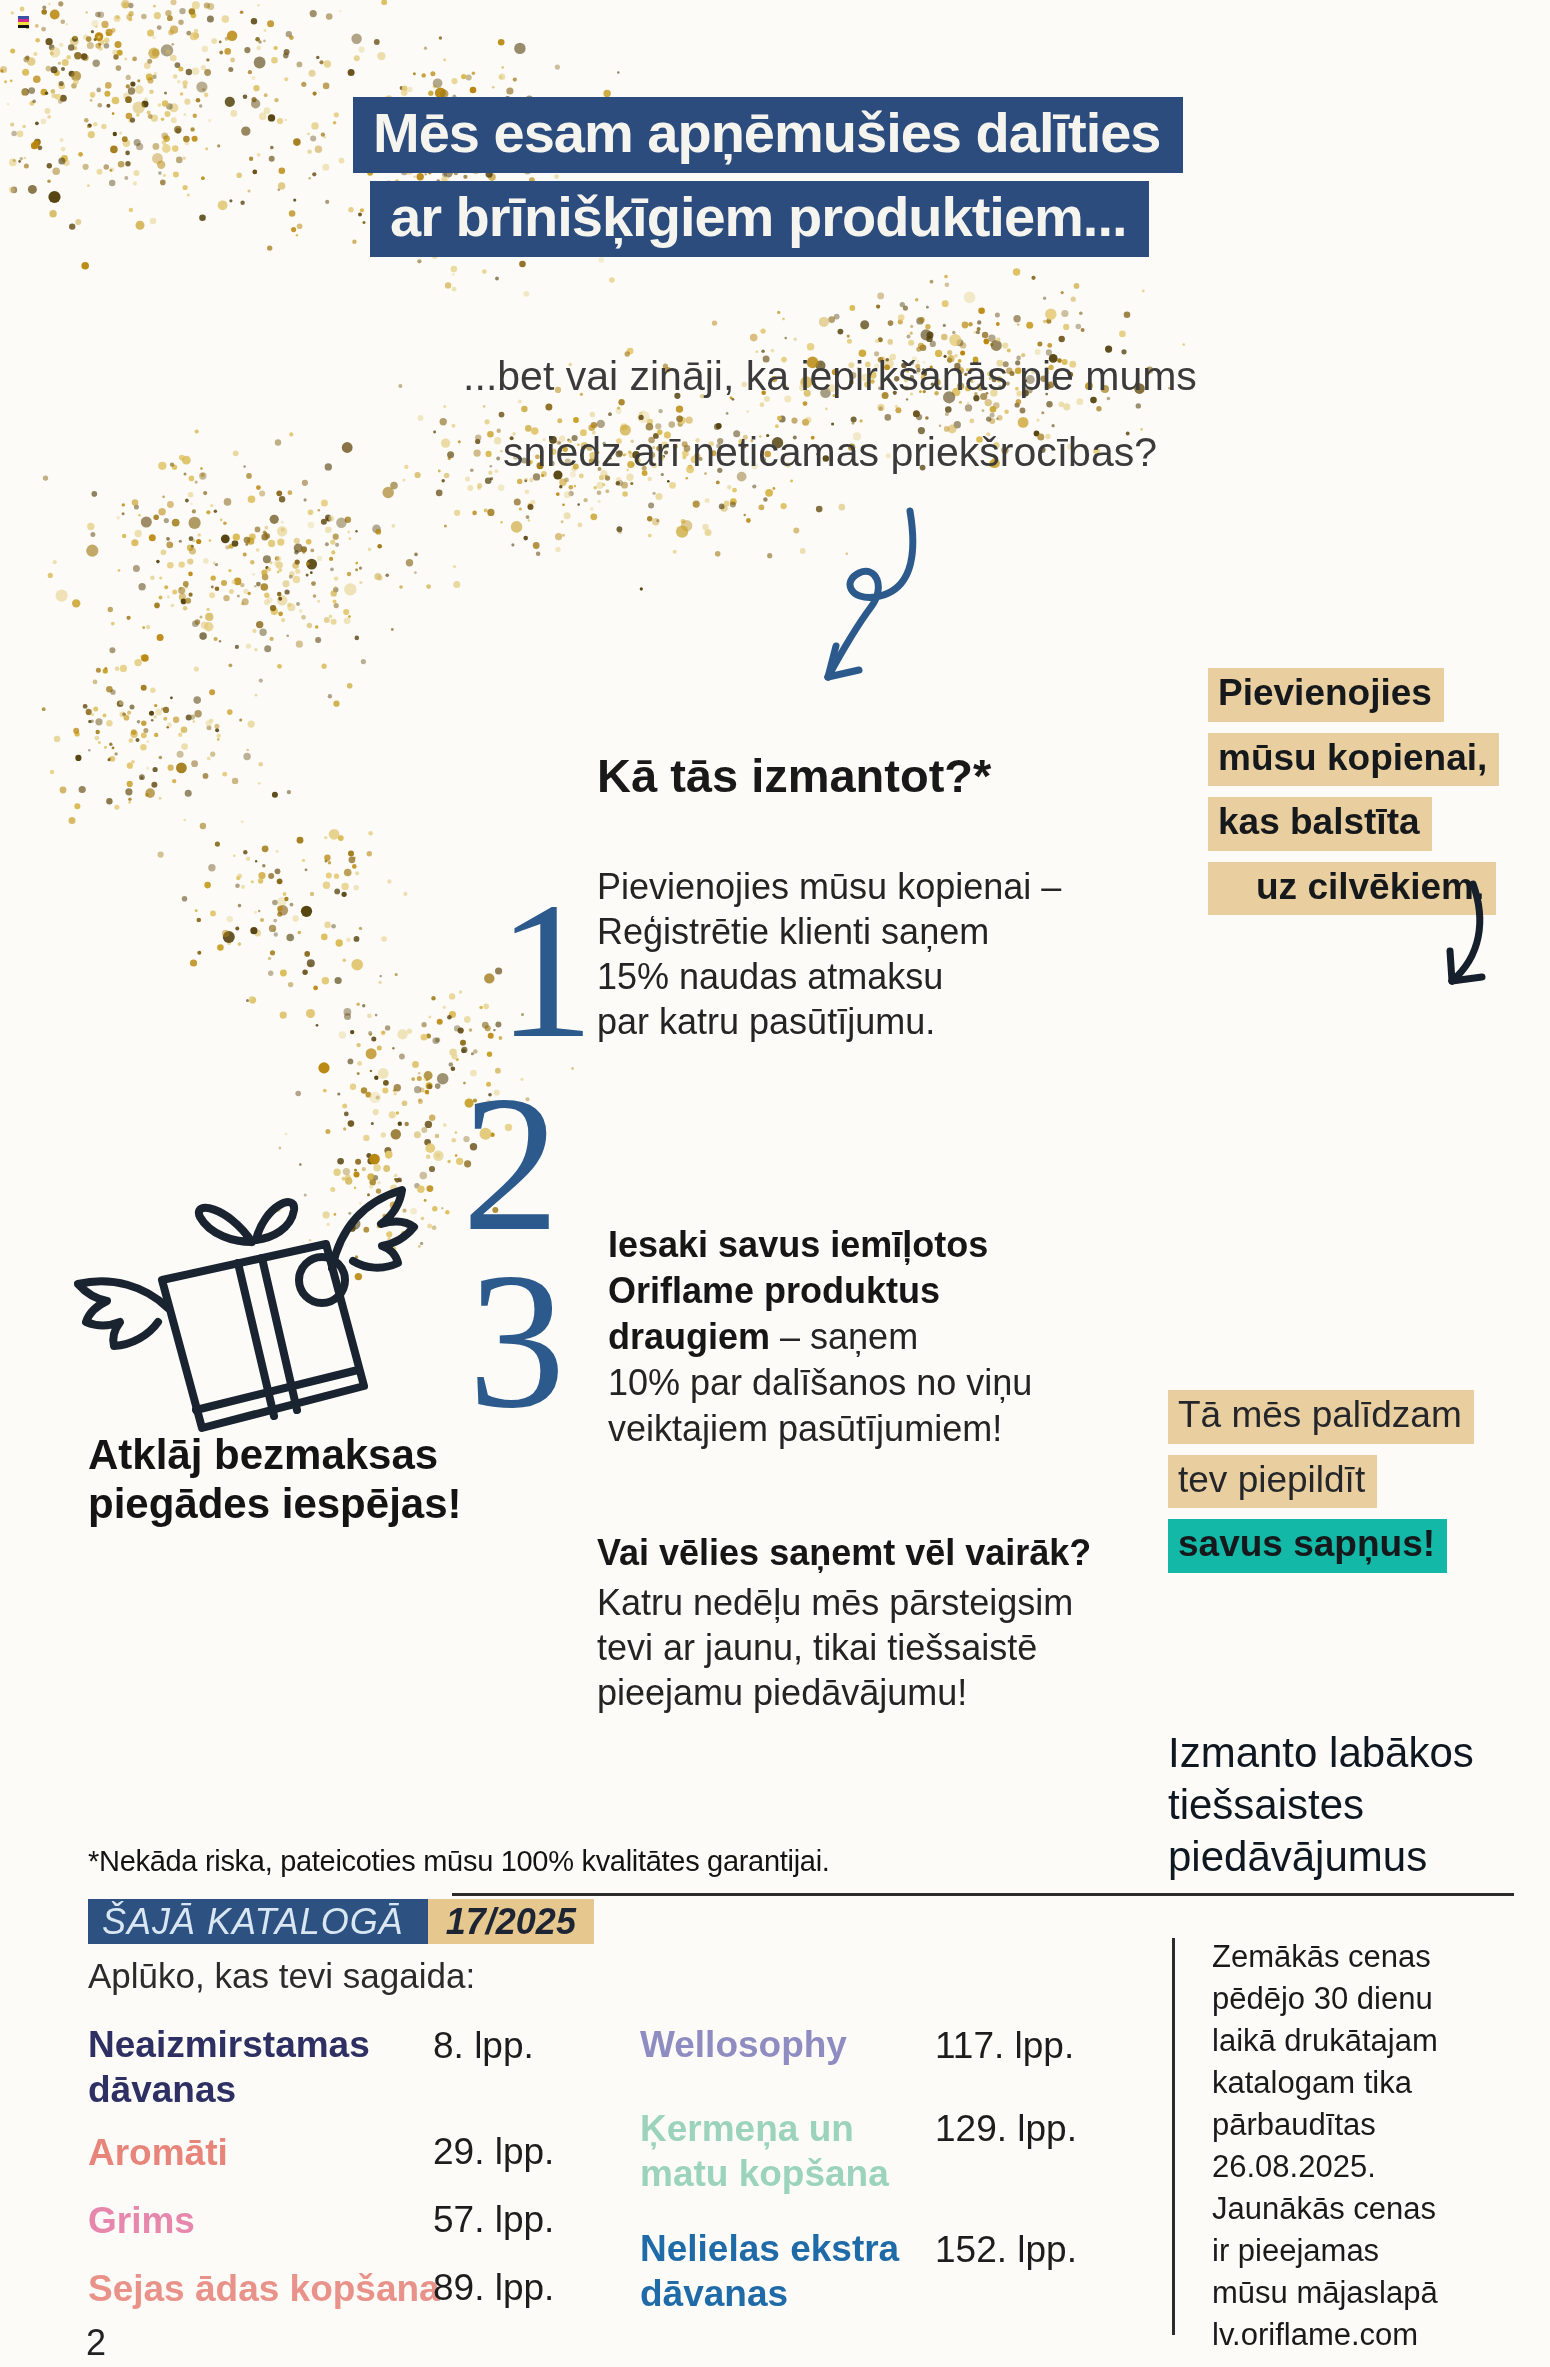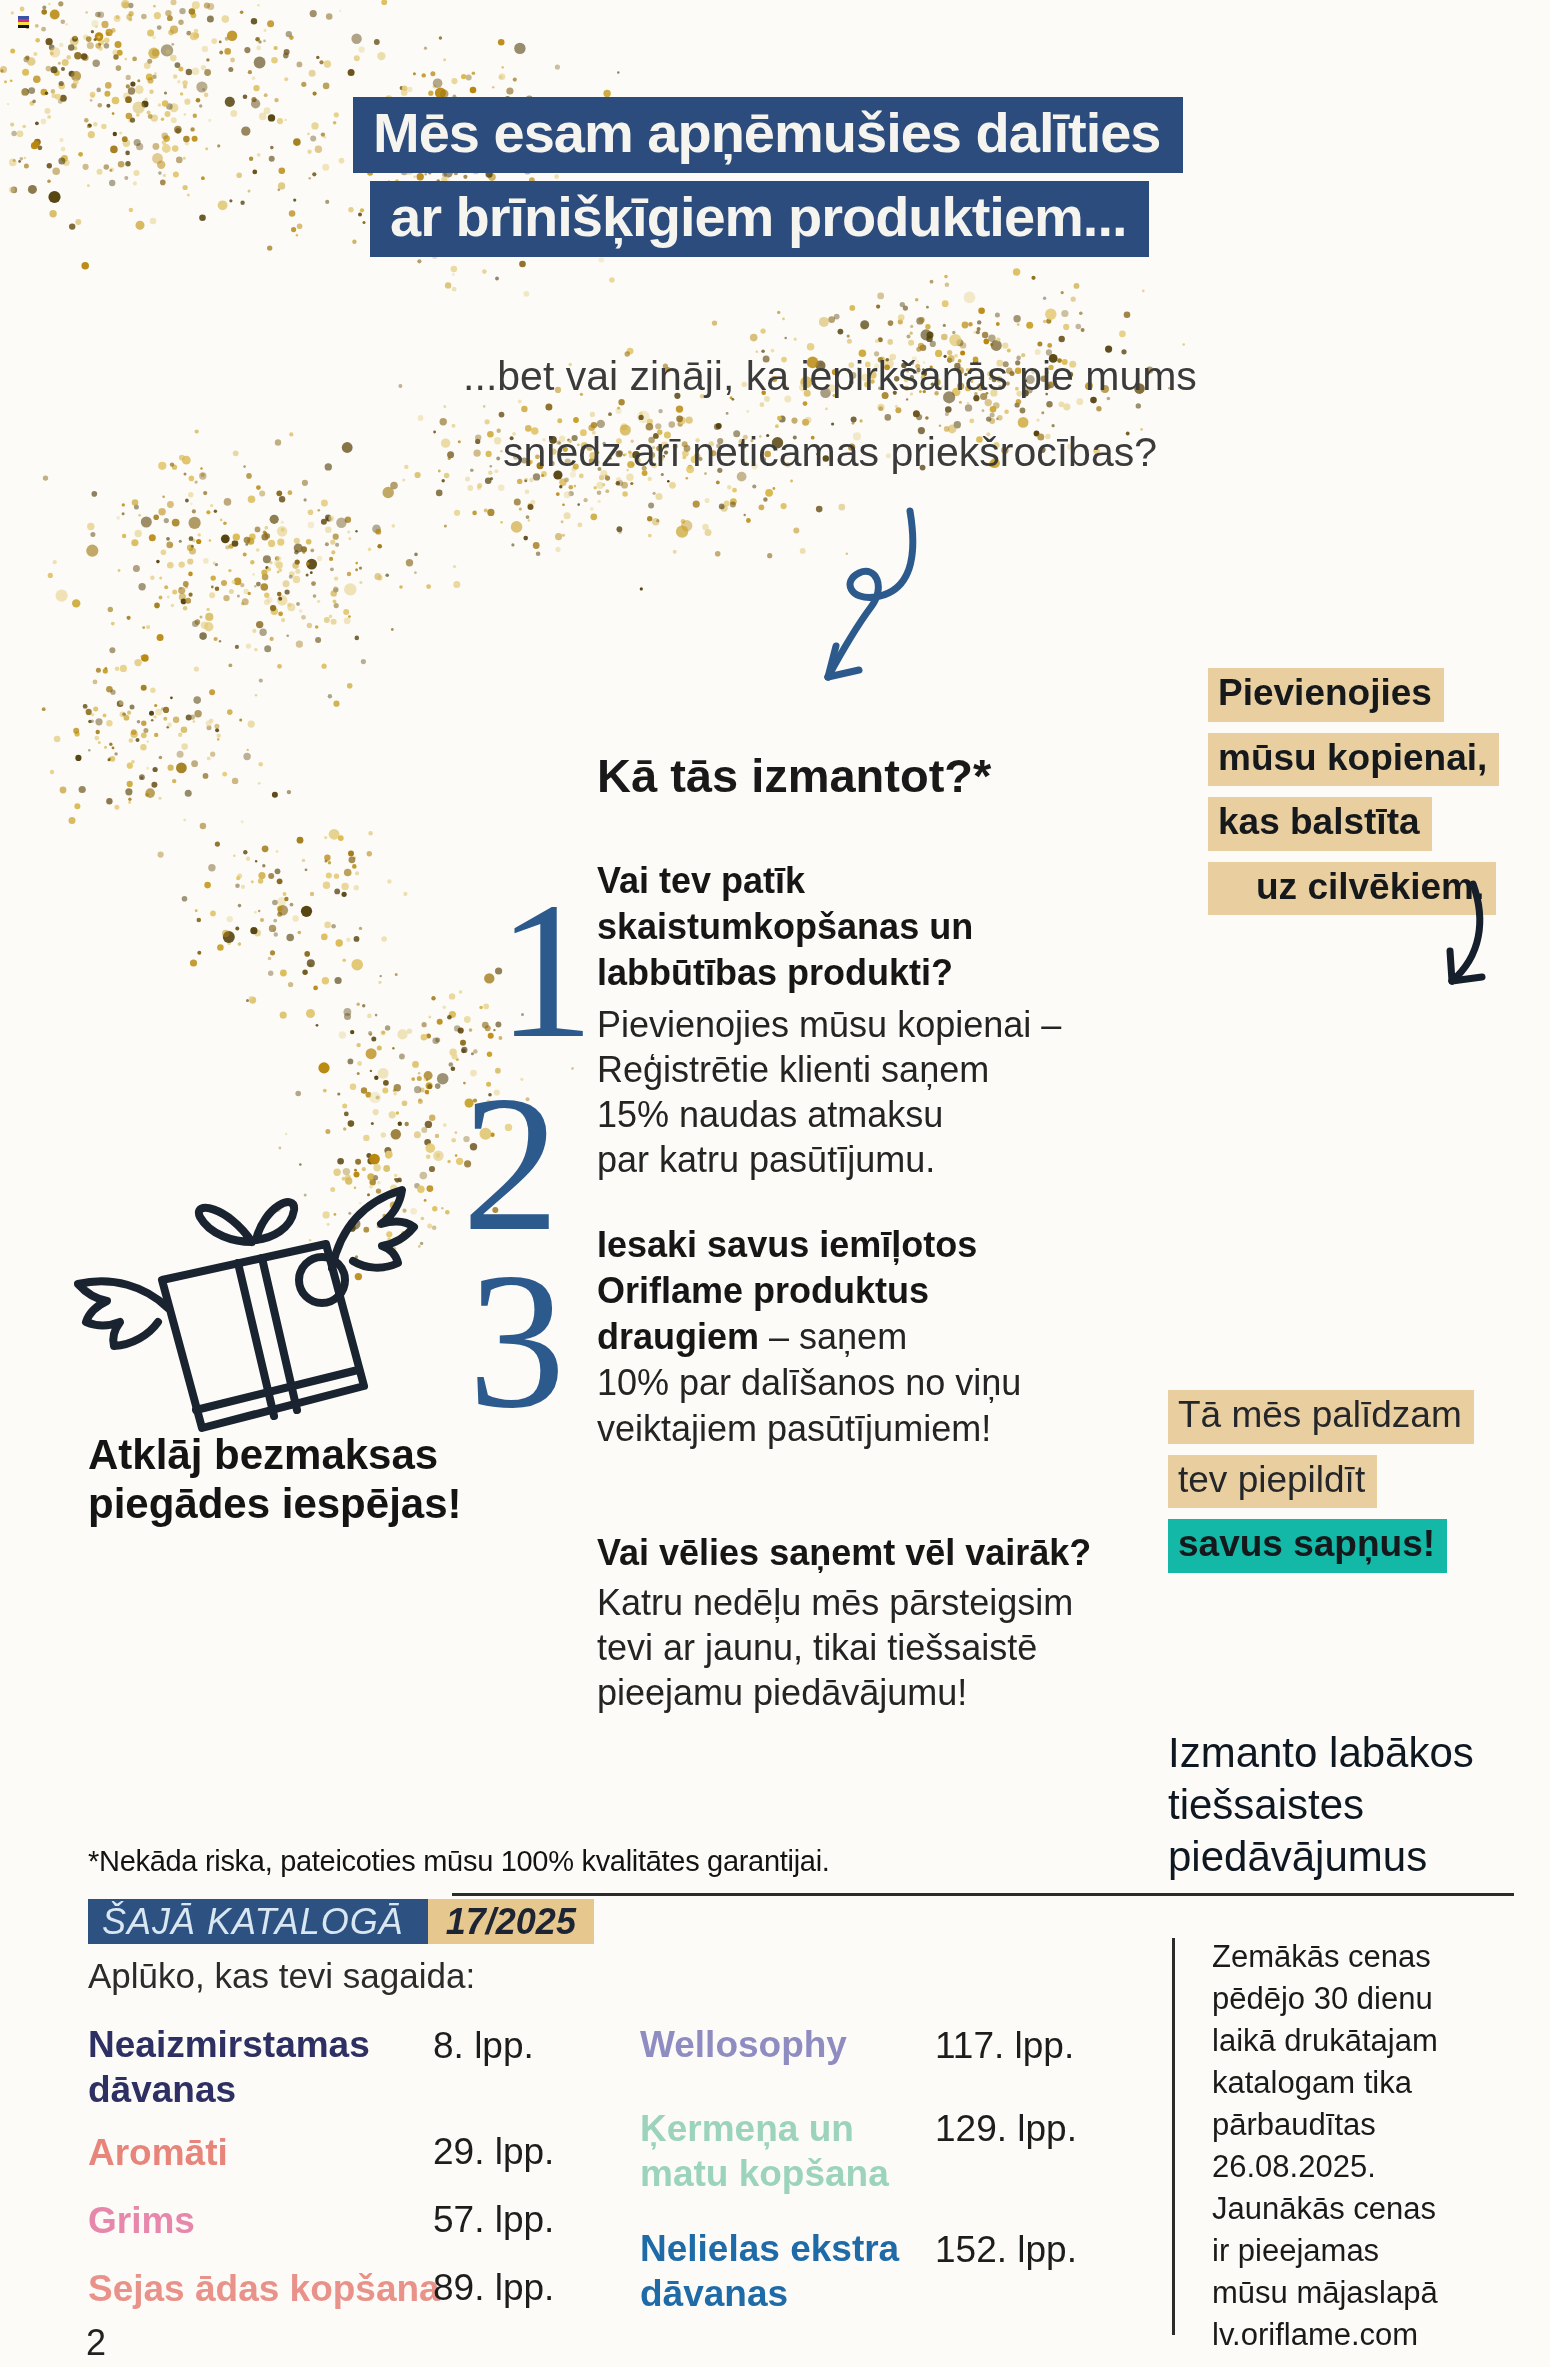"Vai tev patīk" div.step-bold { html: <div>Vai tev patīk skaistumkopšanas un labbūtības produkti?</div> -> none }
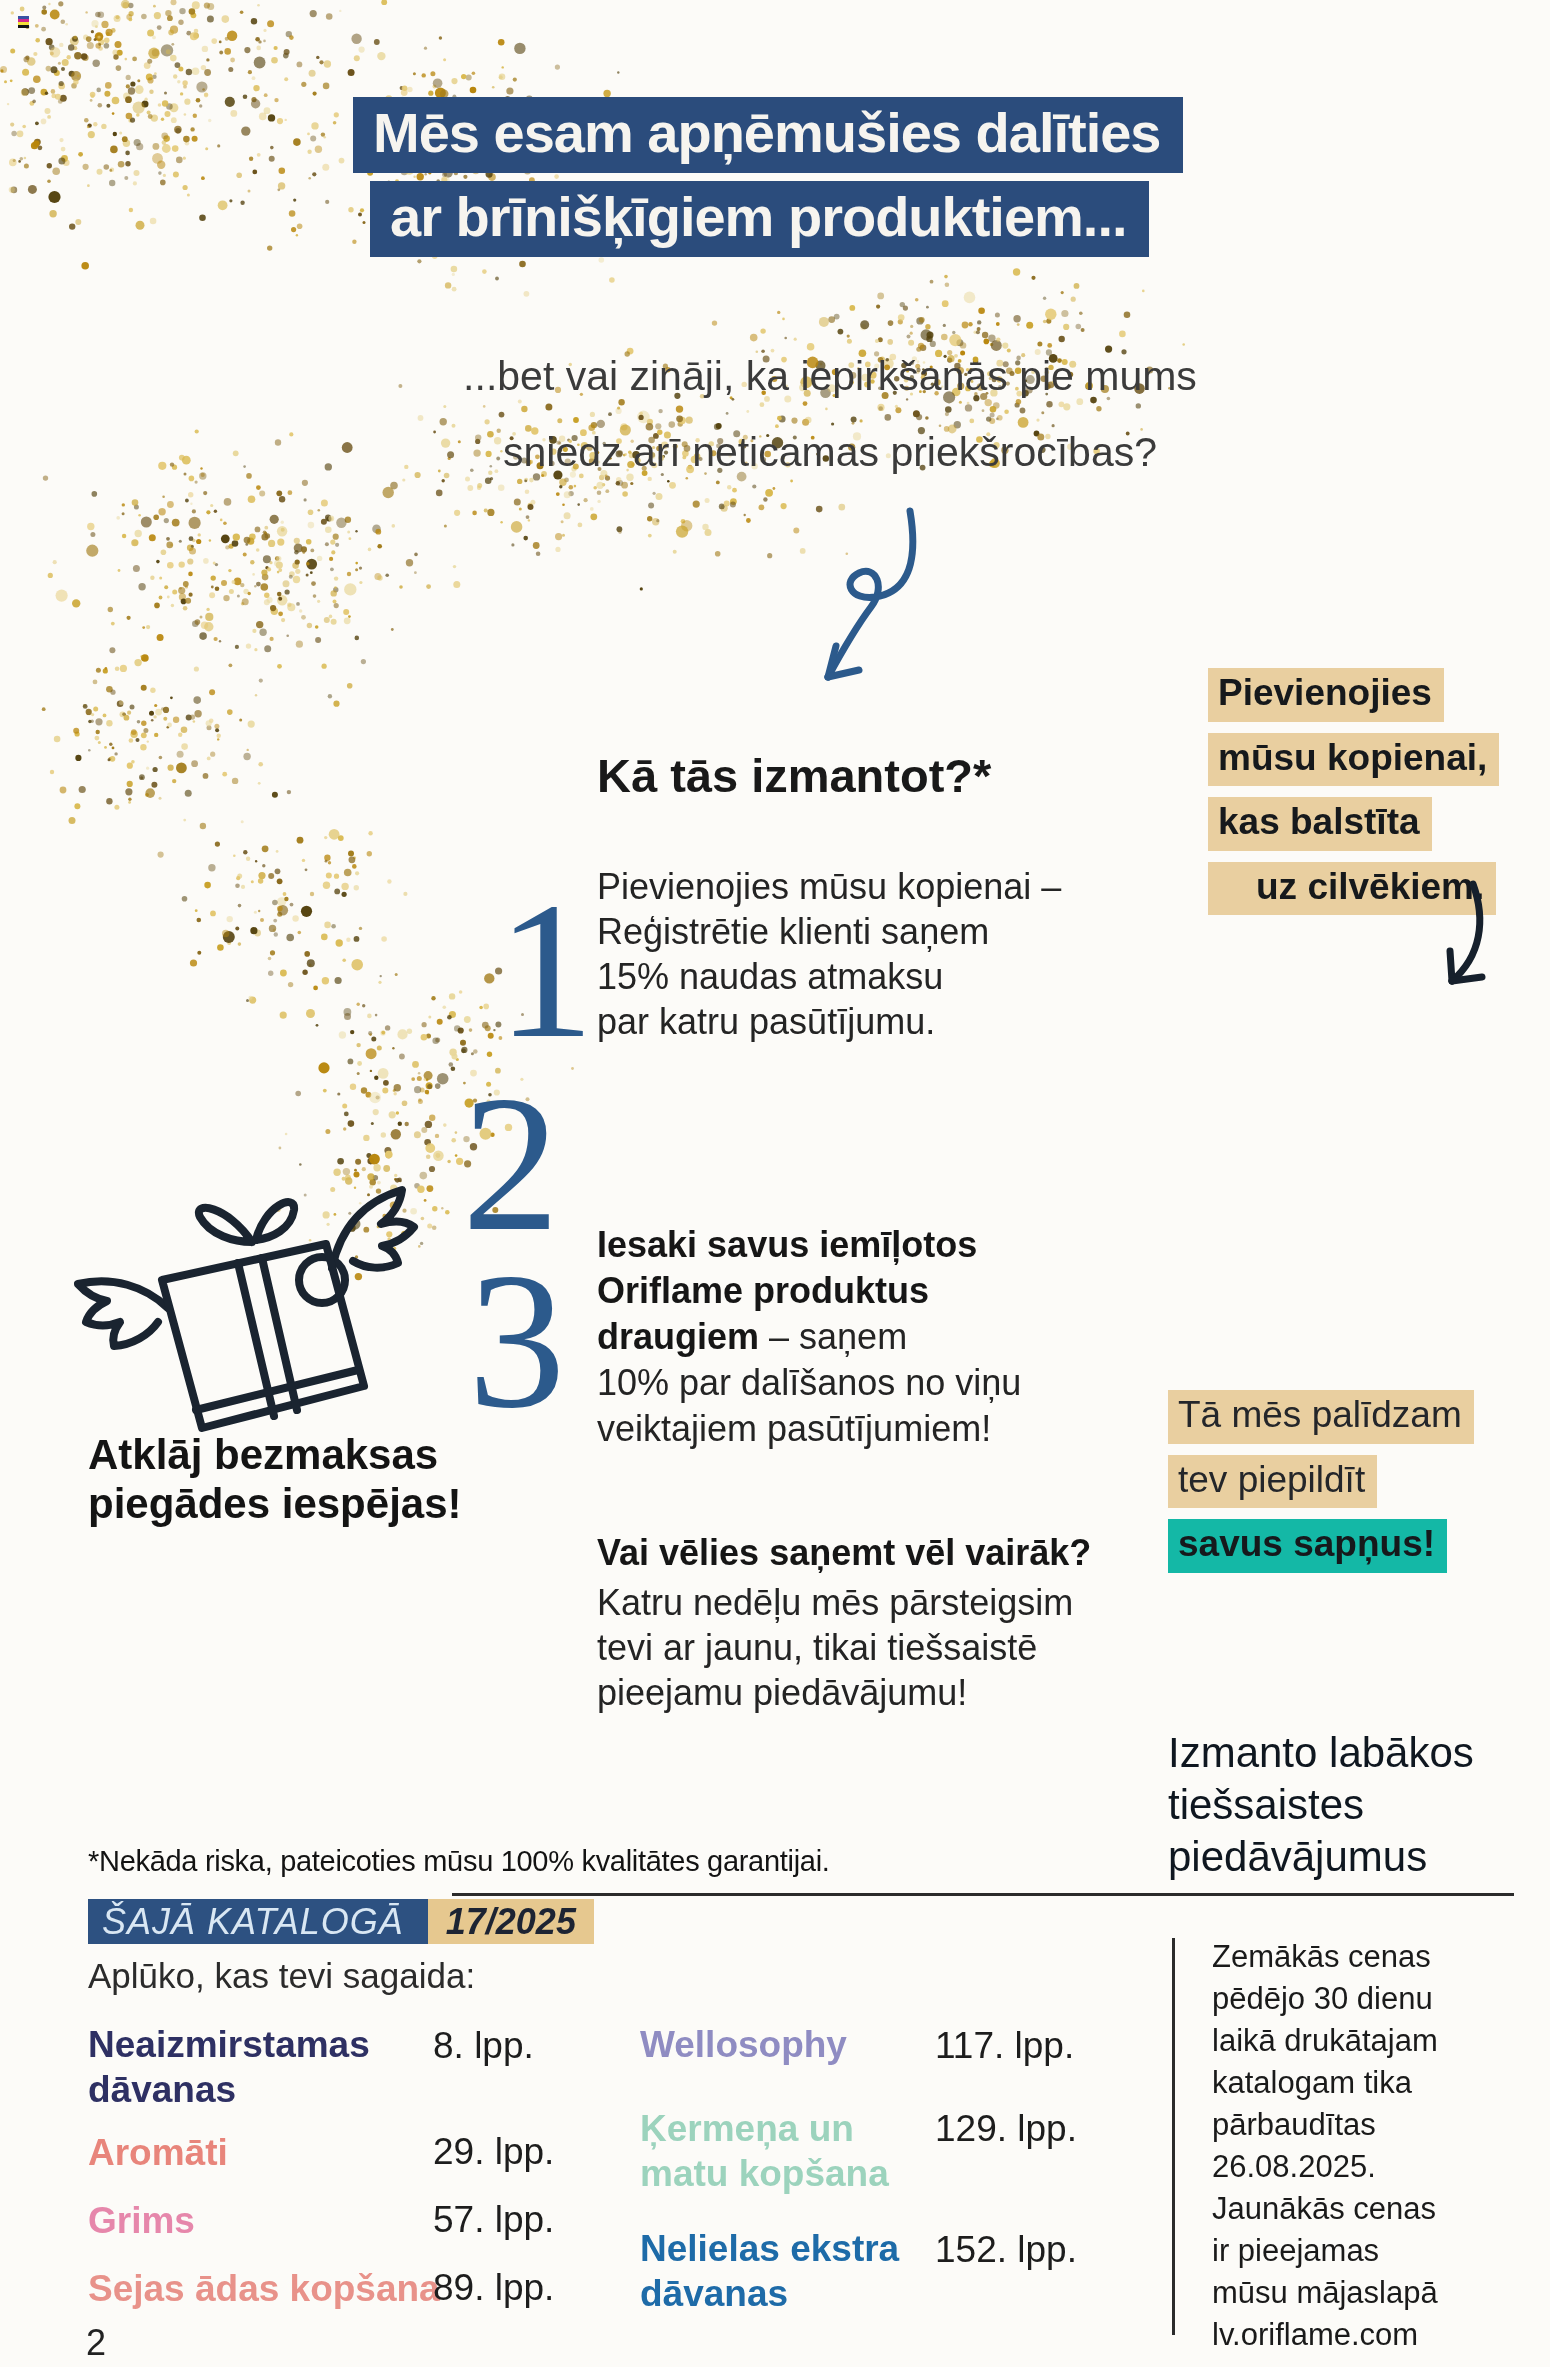"Iesaki savus iemīļotos" .step-mix { margin-left: none -> 11px }
